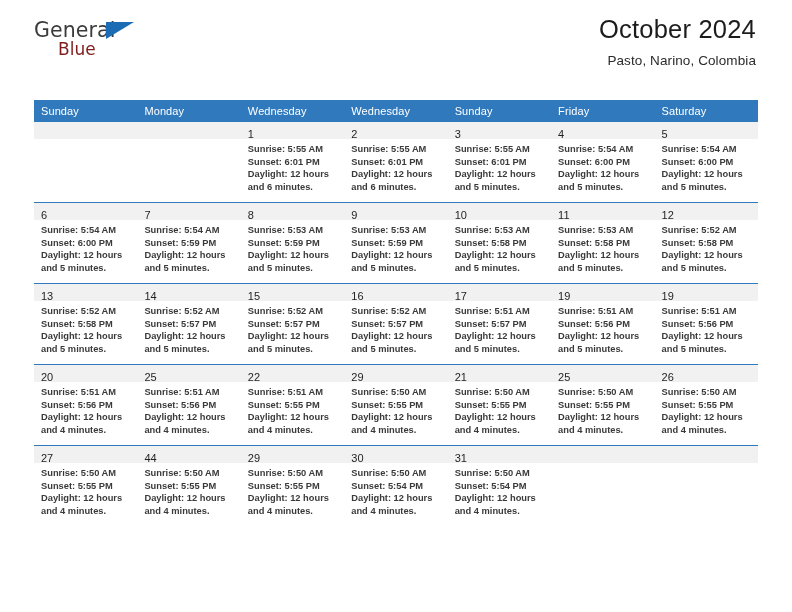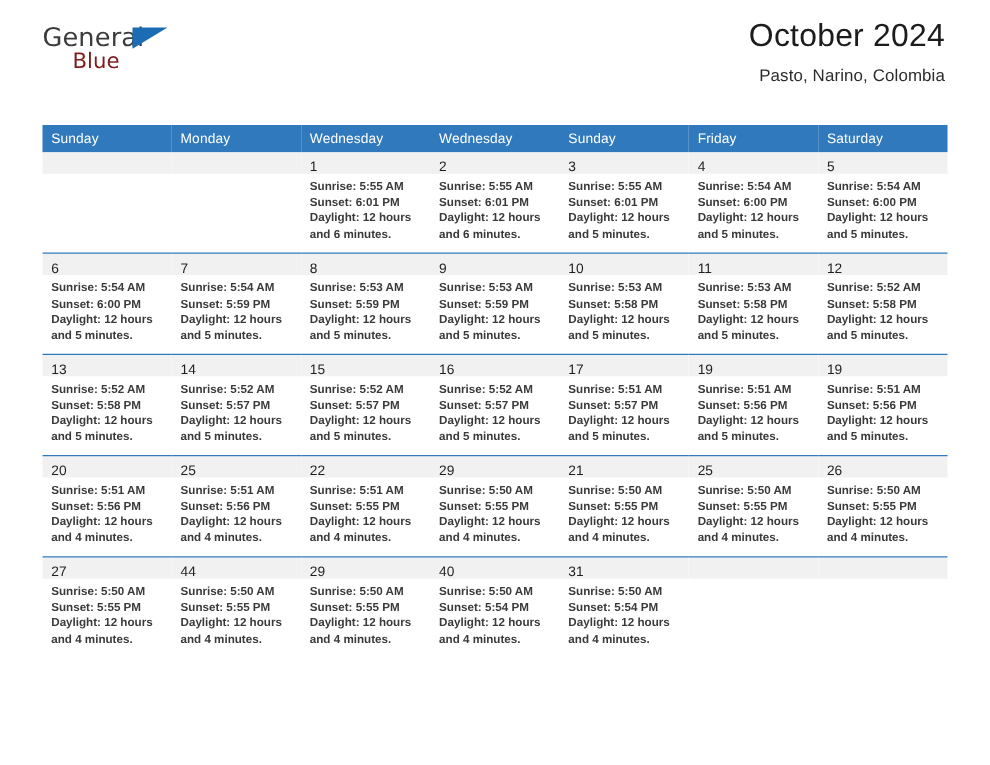"40" span.daynum { text: 40 -> 30 }
